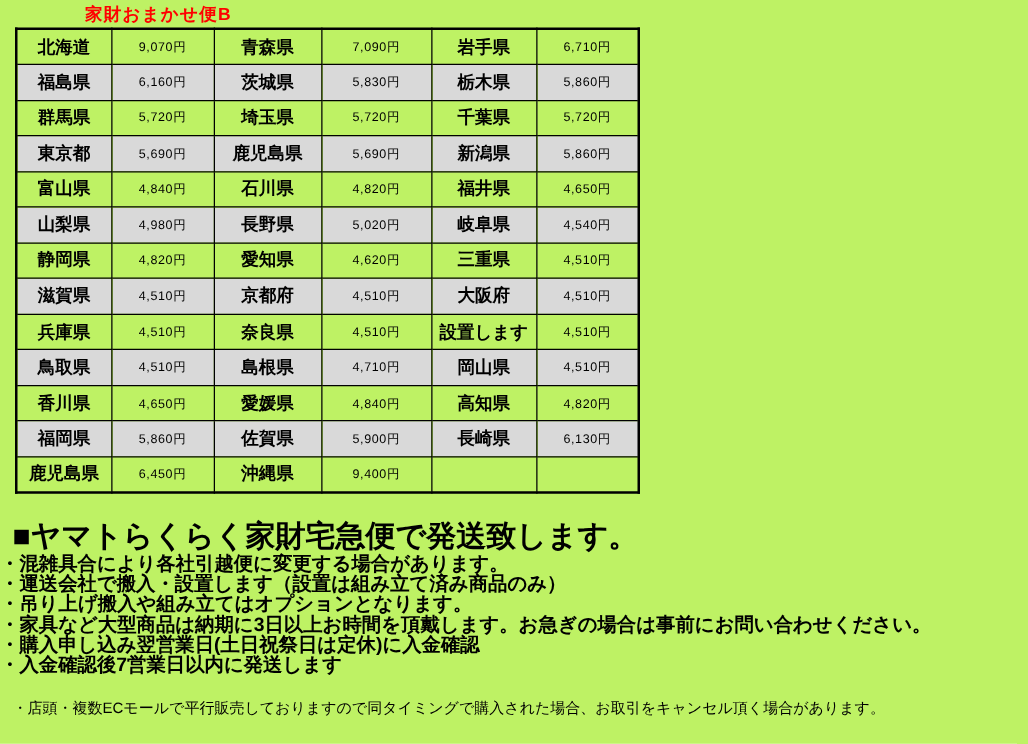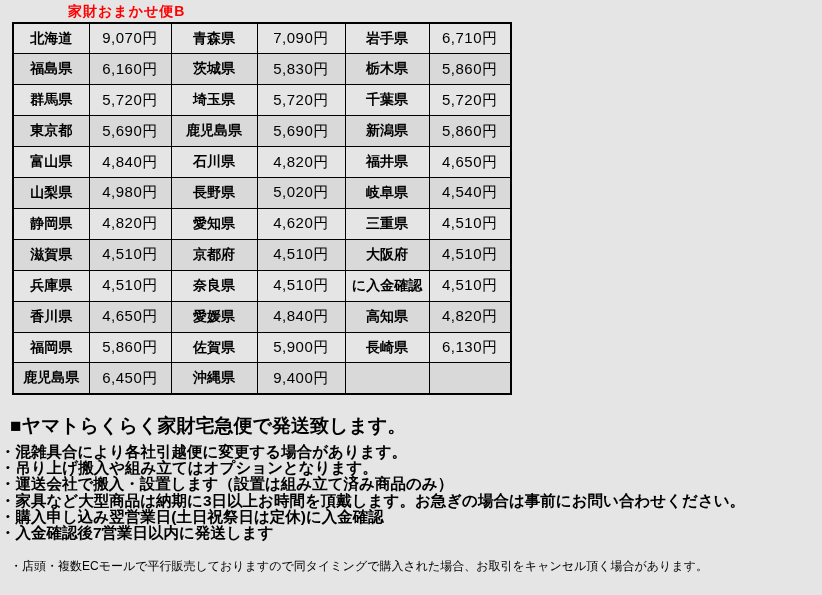"家財おまかせ便B" .page { background: #e5e5e5 -> #bef264 }
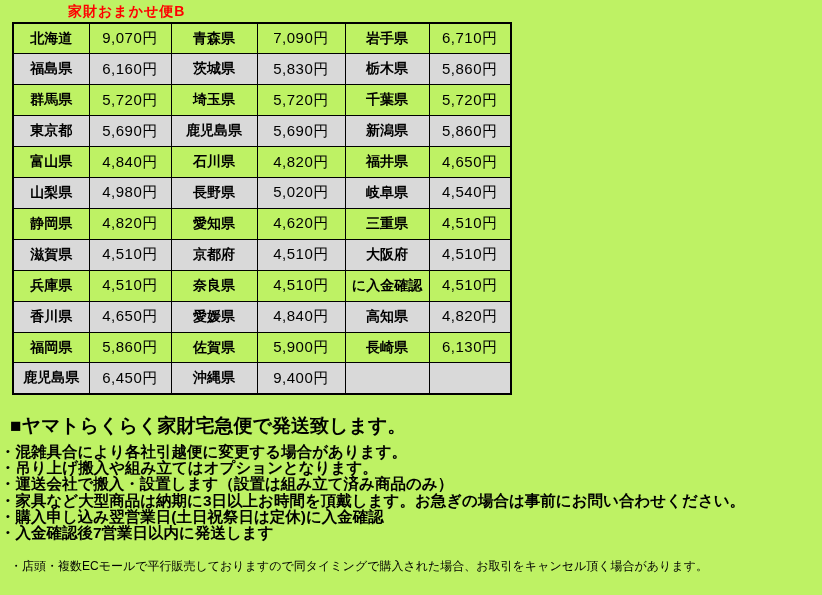"9,070円" td.price { font-size: 15px -> 10px }
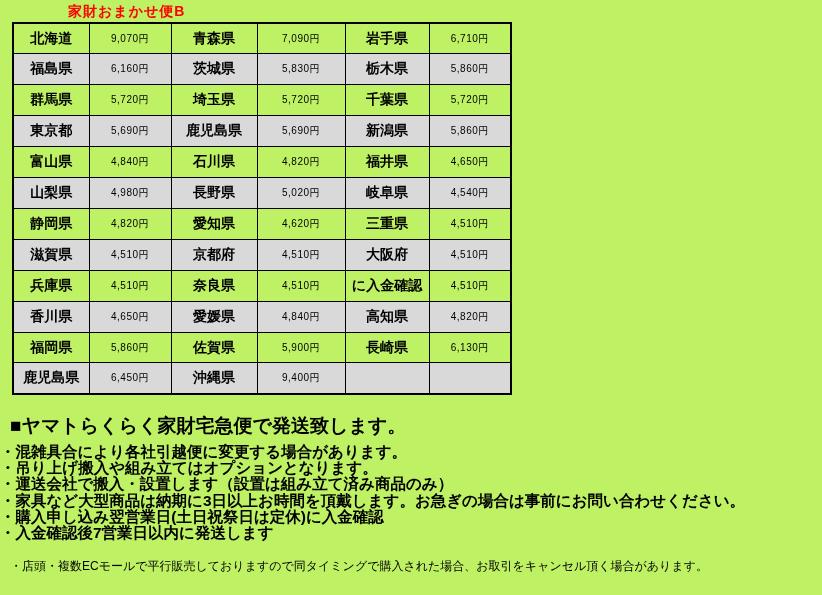"に入金確認" td.pref { text: に入金確認 -> 設置します }
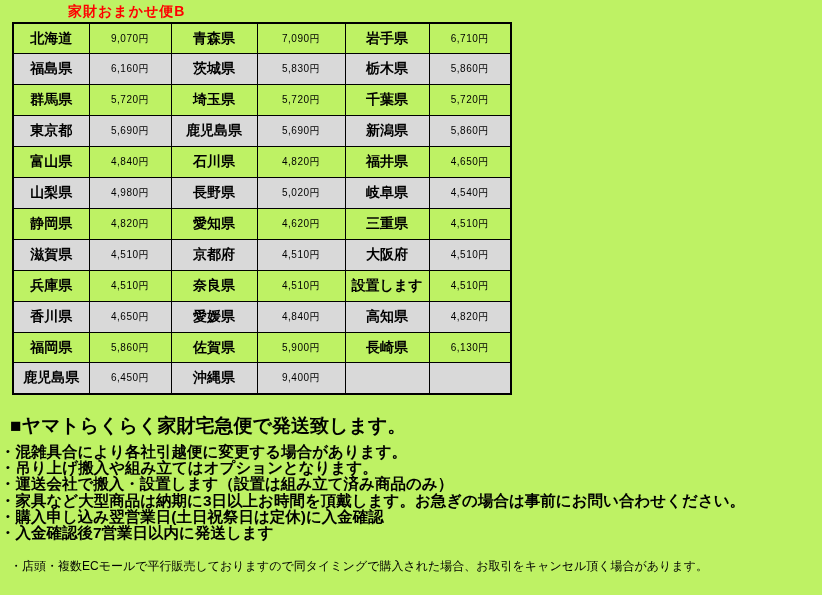"鳥取県" tr { html: none -> <tr> <td>鳥取県</td> <td>4,510円</td> <td>島根県</td> <td>4,710円</td> <td>岡山県</td> <td>4,510円</td> </tr> }
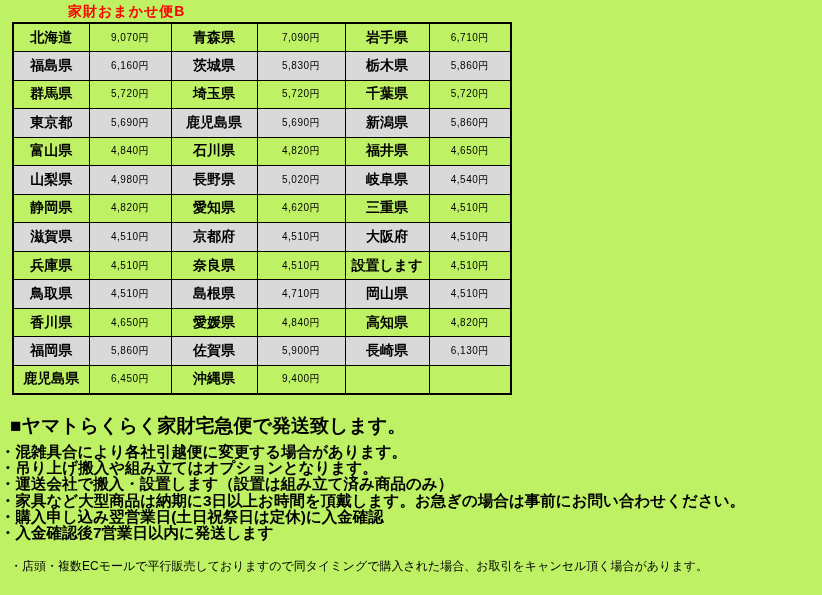"■ヤマトらくらく家財宅急便で発送致します。" .notes-heading { font-size: 19px -> 24px }
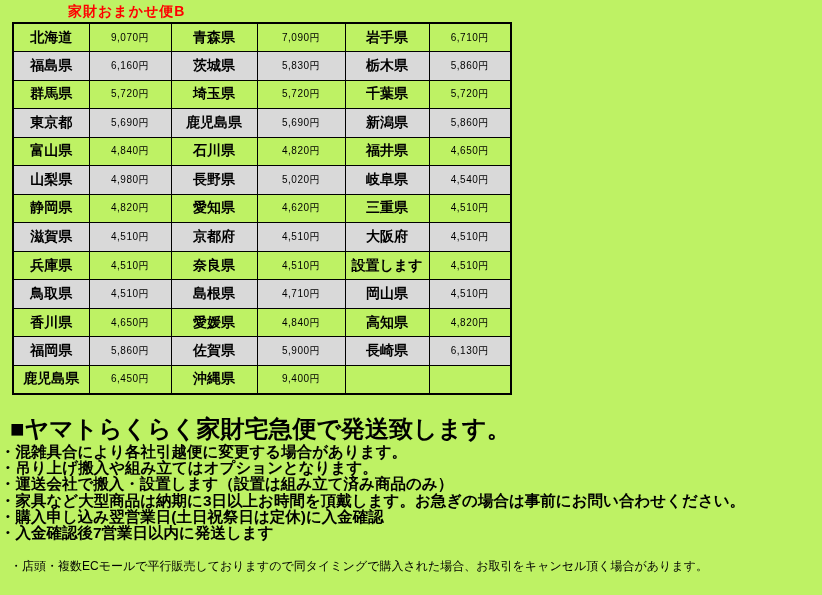"・吊り上げ搬入や組み立てはオプションとなります。" div.note-line { order: before "・運送会社で搬入・設置します（設置は組み立て済み商品のみ）" -> after "・運送会社で搬入・設置します（設置は組み立て済み商品のみ）" }
